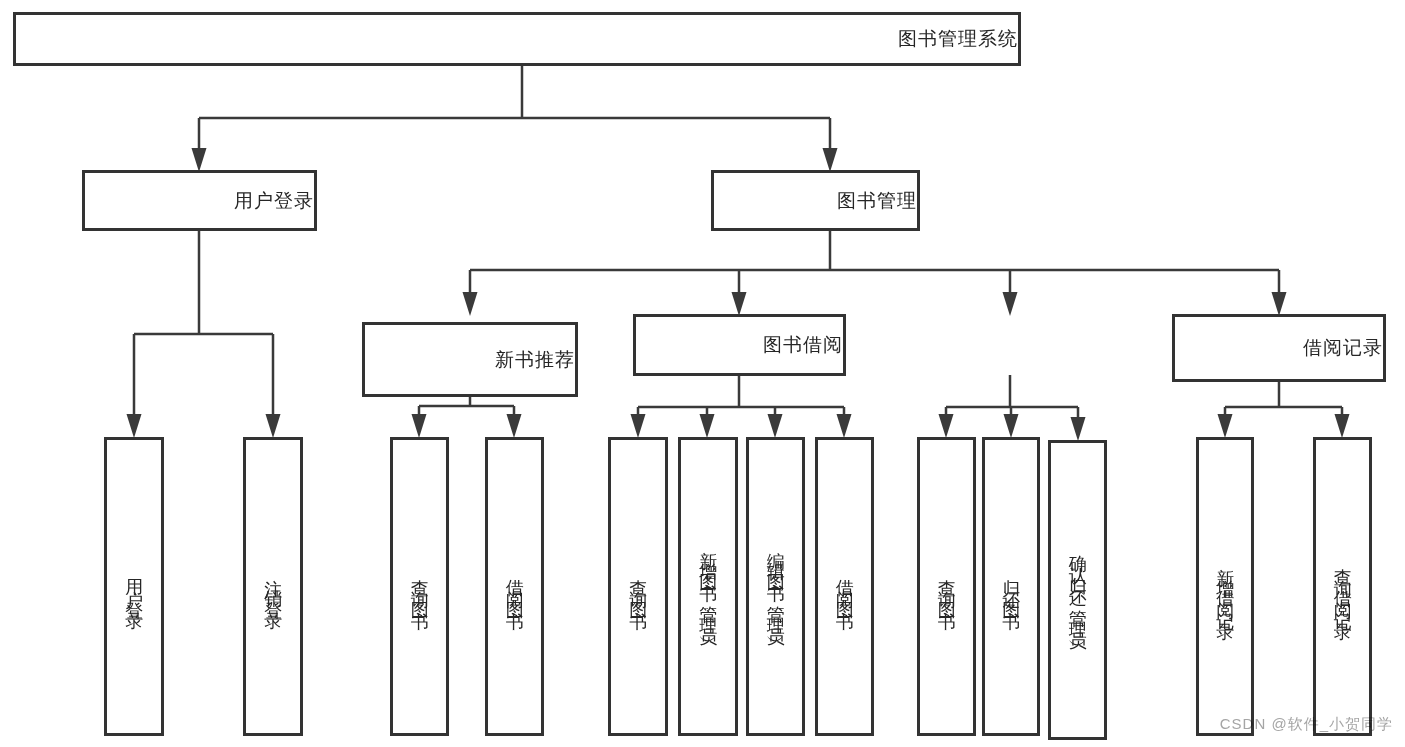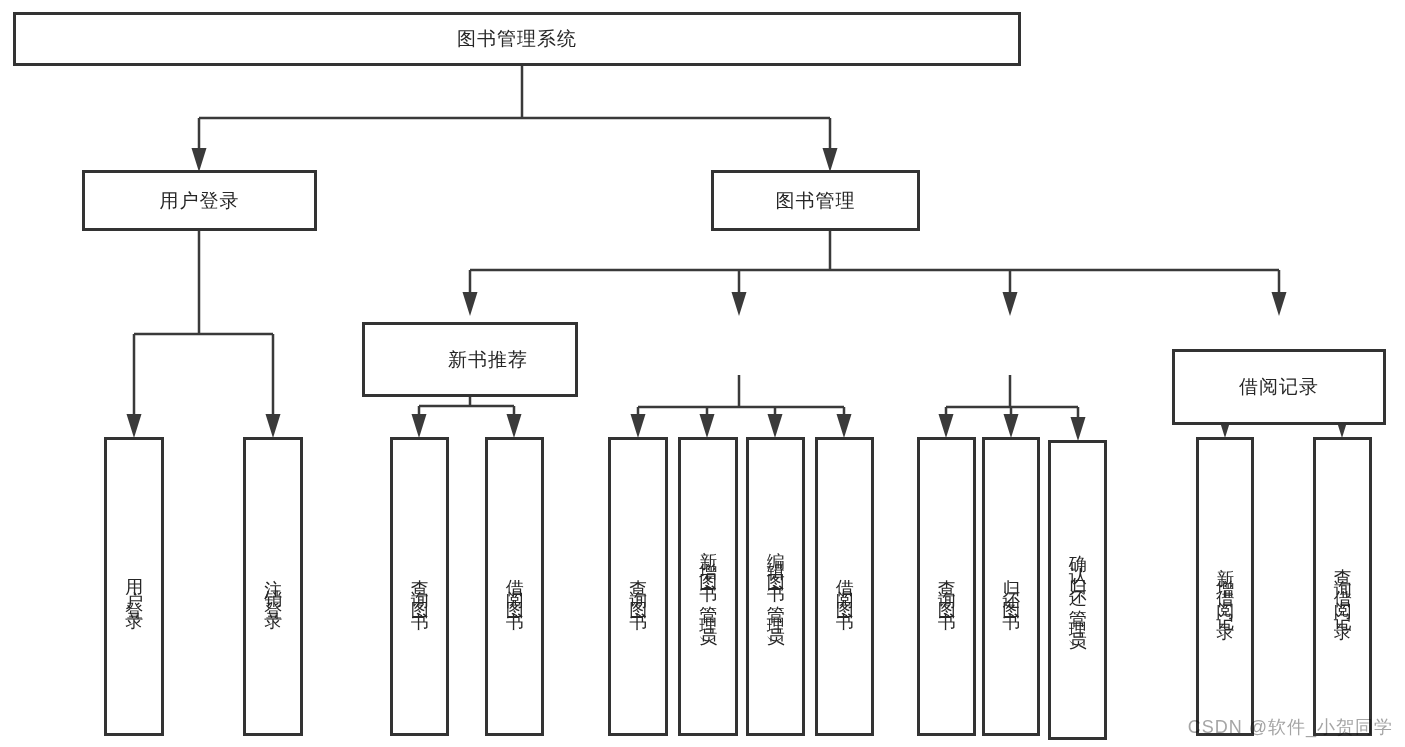"图书管理系统" .hbox { justify-content: center -> flex-end }
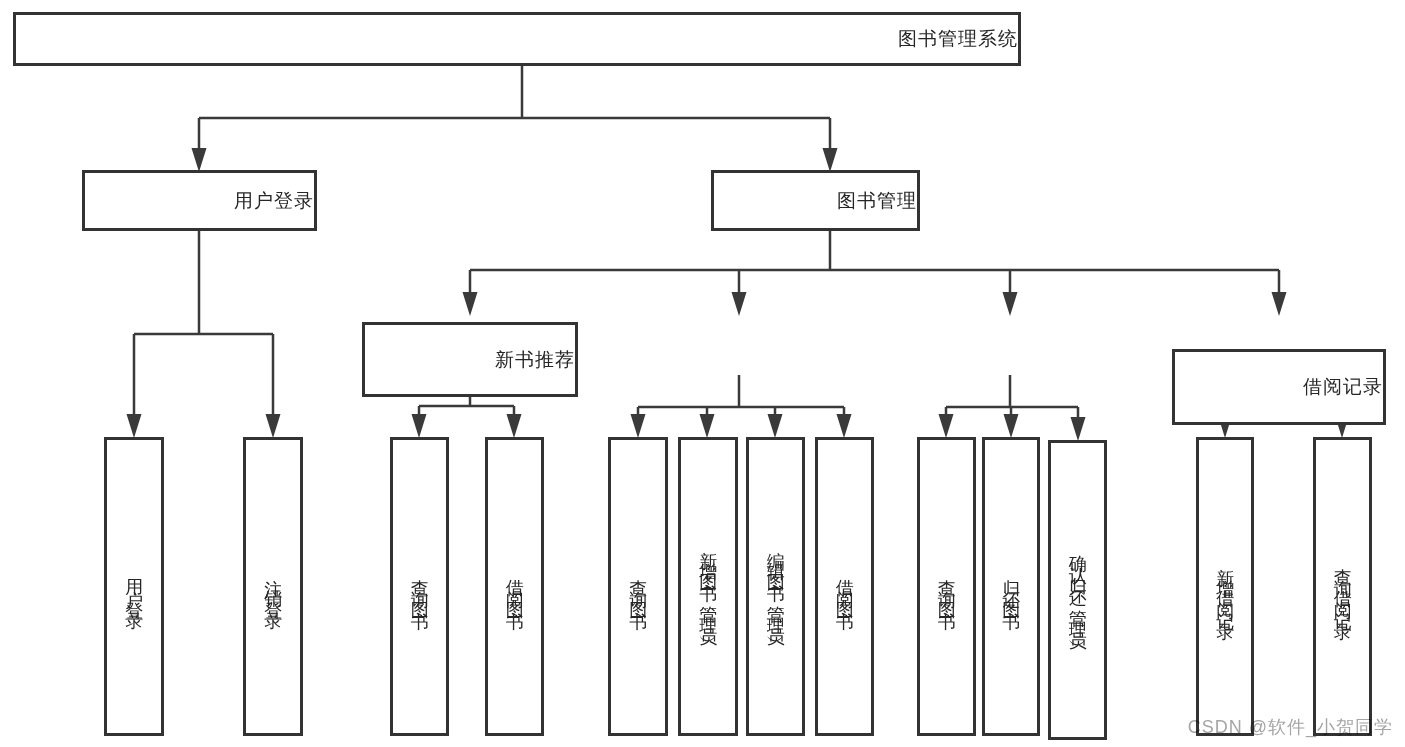"图书借阅" div.hbox { html: none -> <div> <span>图书借阅</span> </div> }
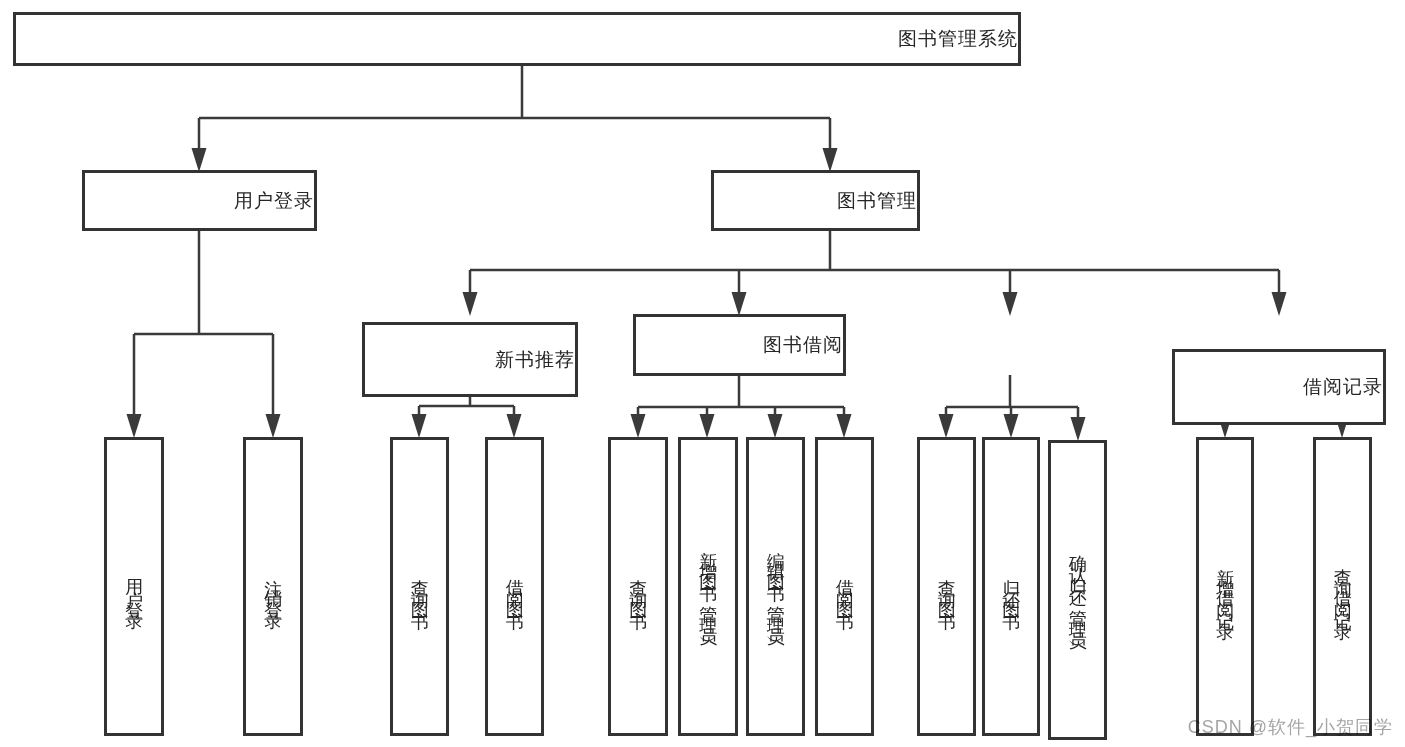"借阅记录" div.hbox { height: 76px -> 68px; margin-top: 35px -> none }
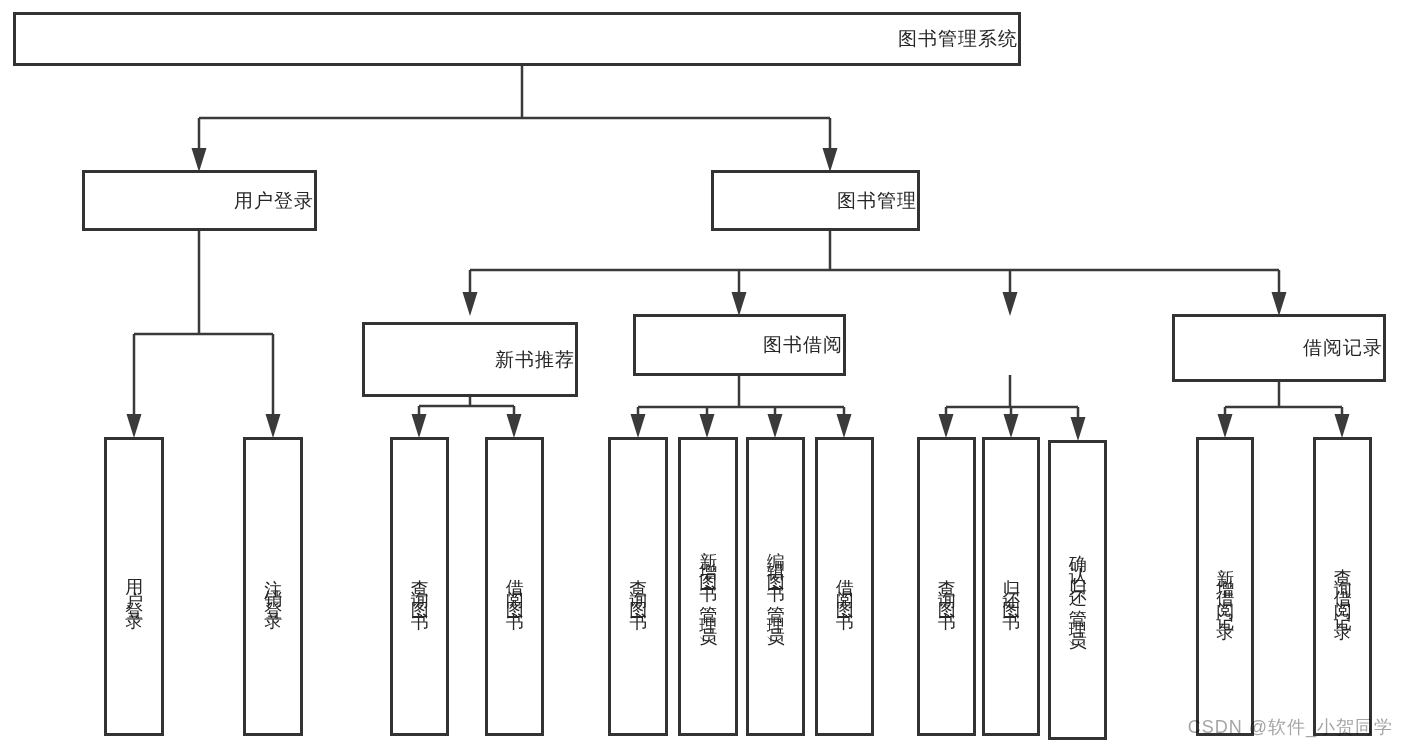"CSDN @软件_小贺同学" .watermark { font-size: 18px -> 15px }
